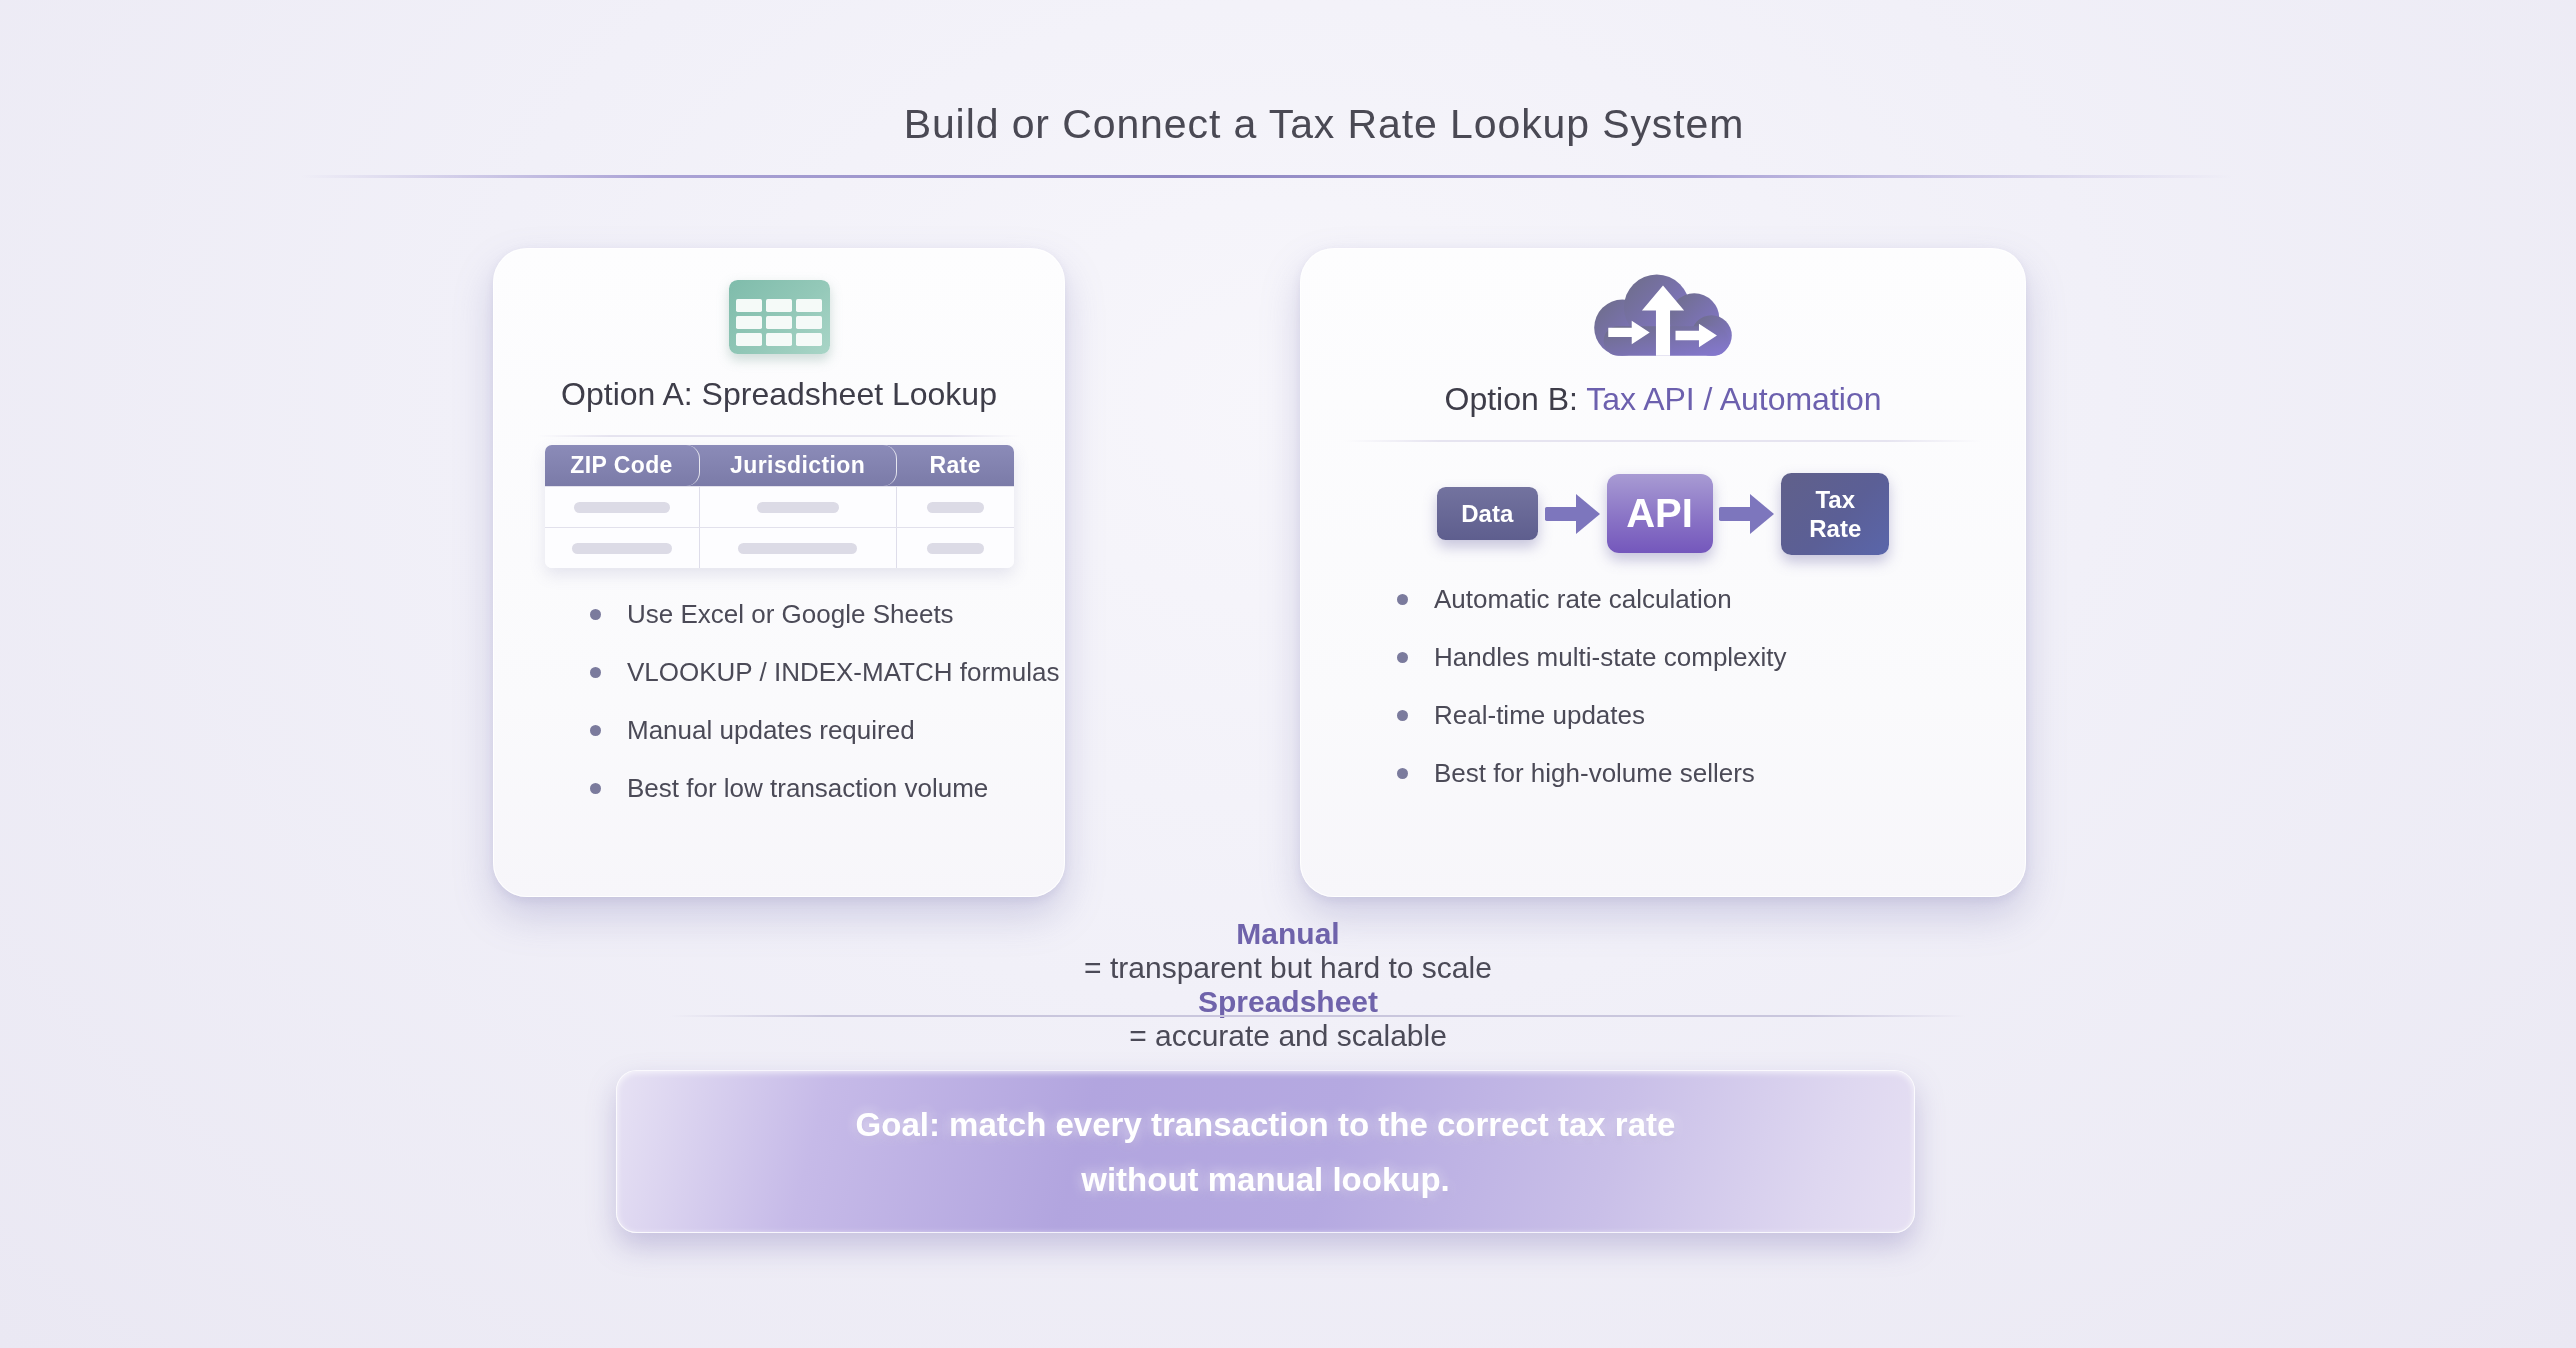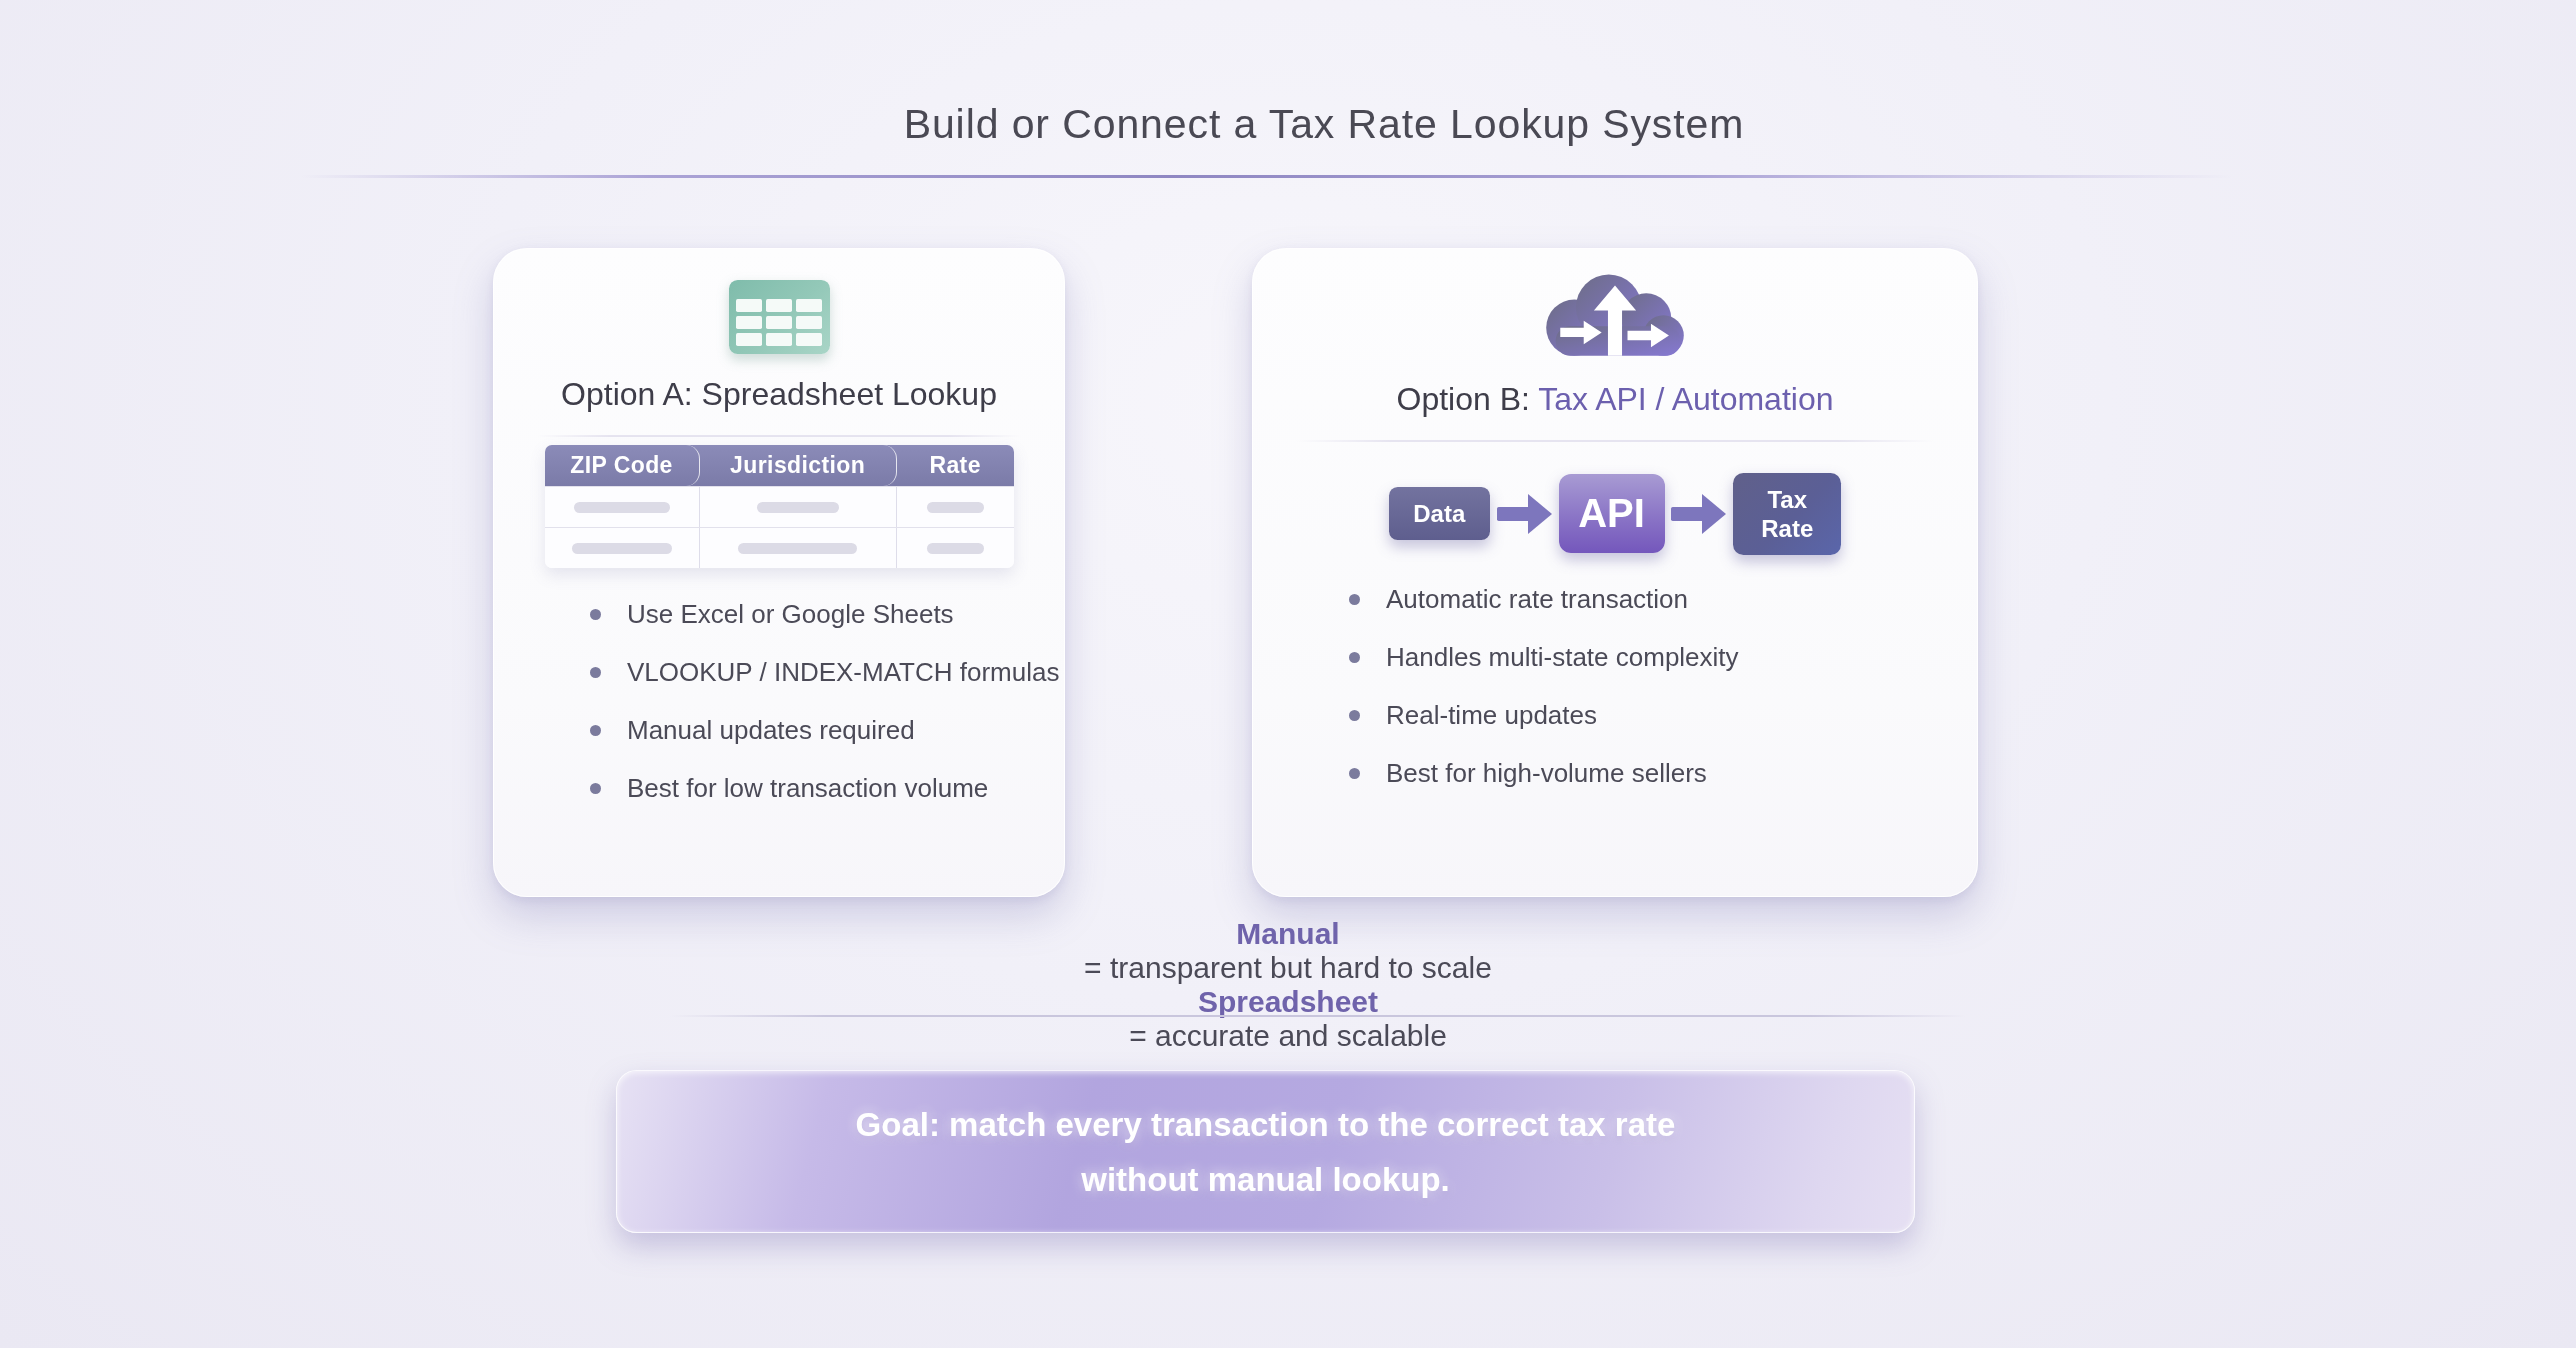"Option B: Tax API /" .card-b { left: 1252px -> 1300px }
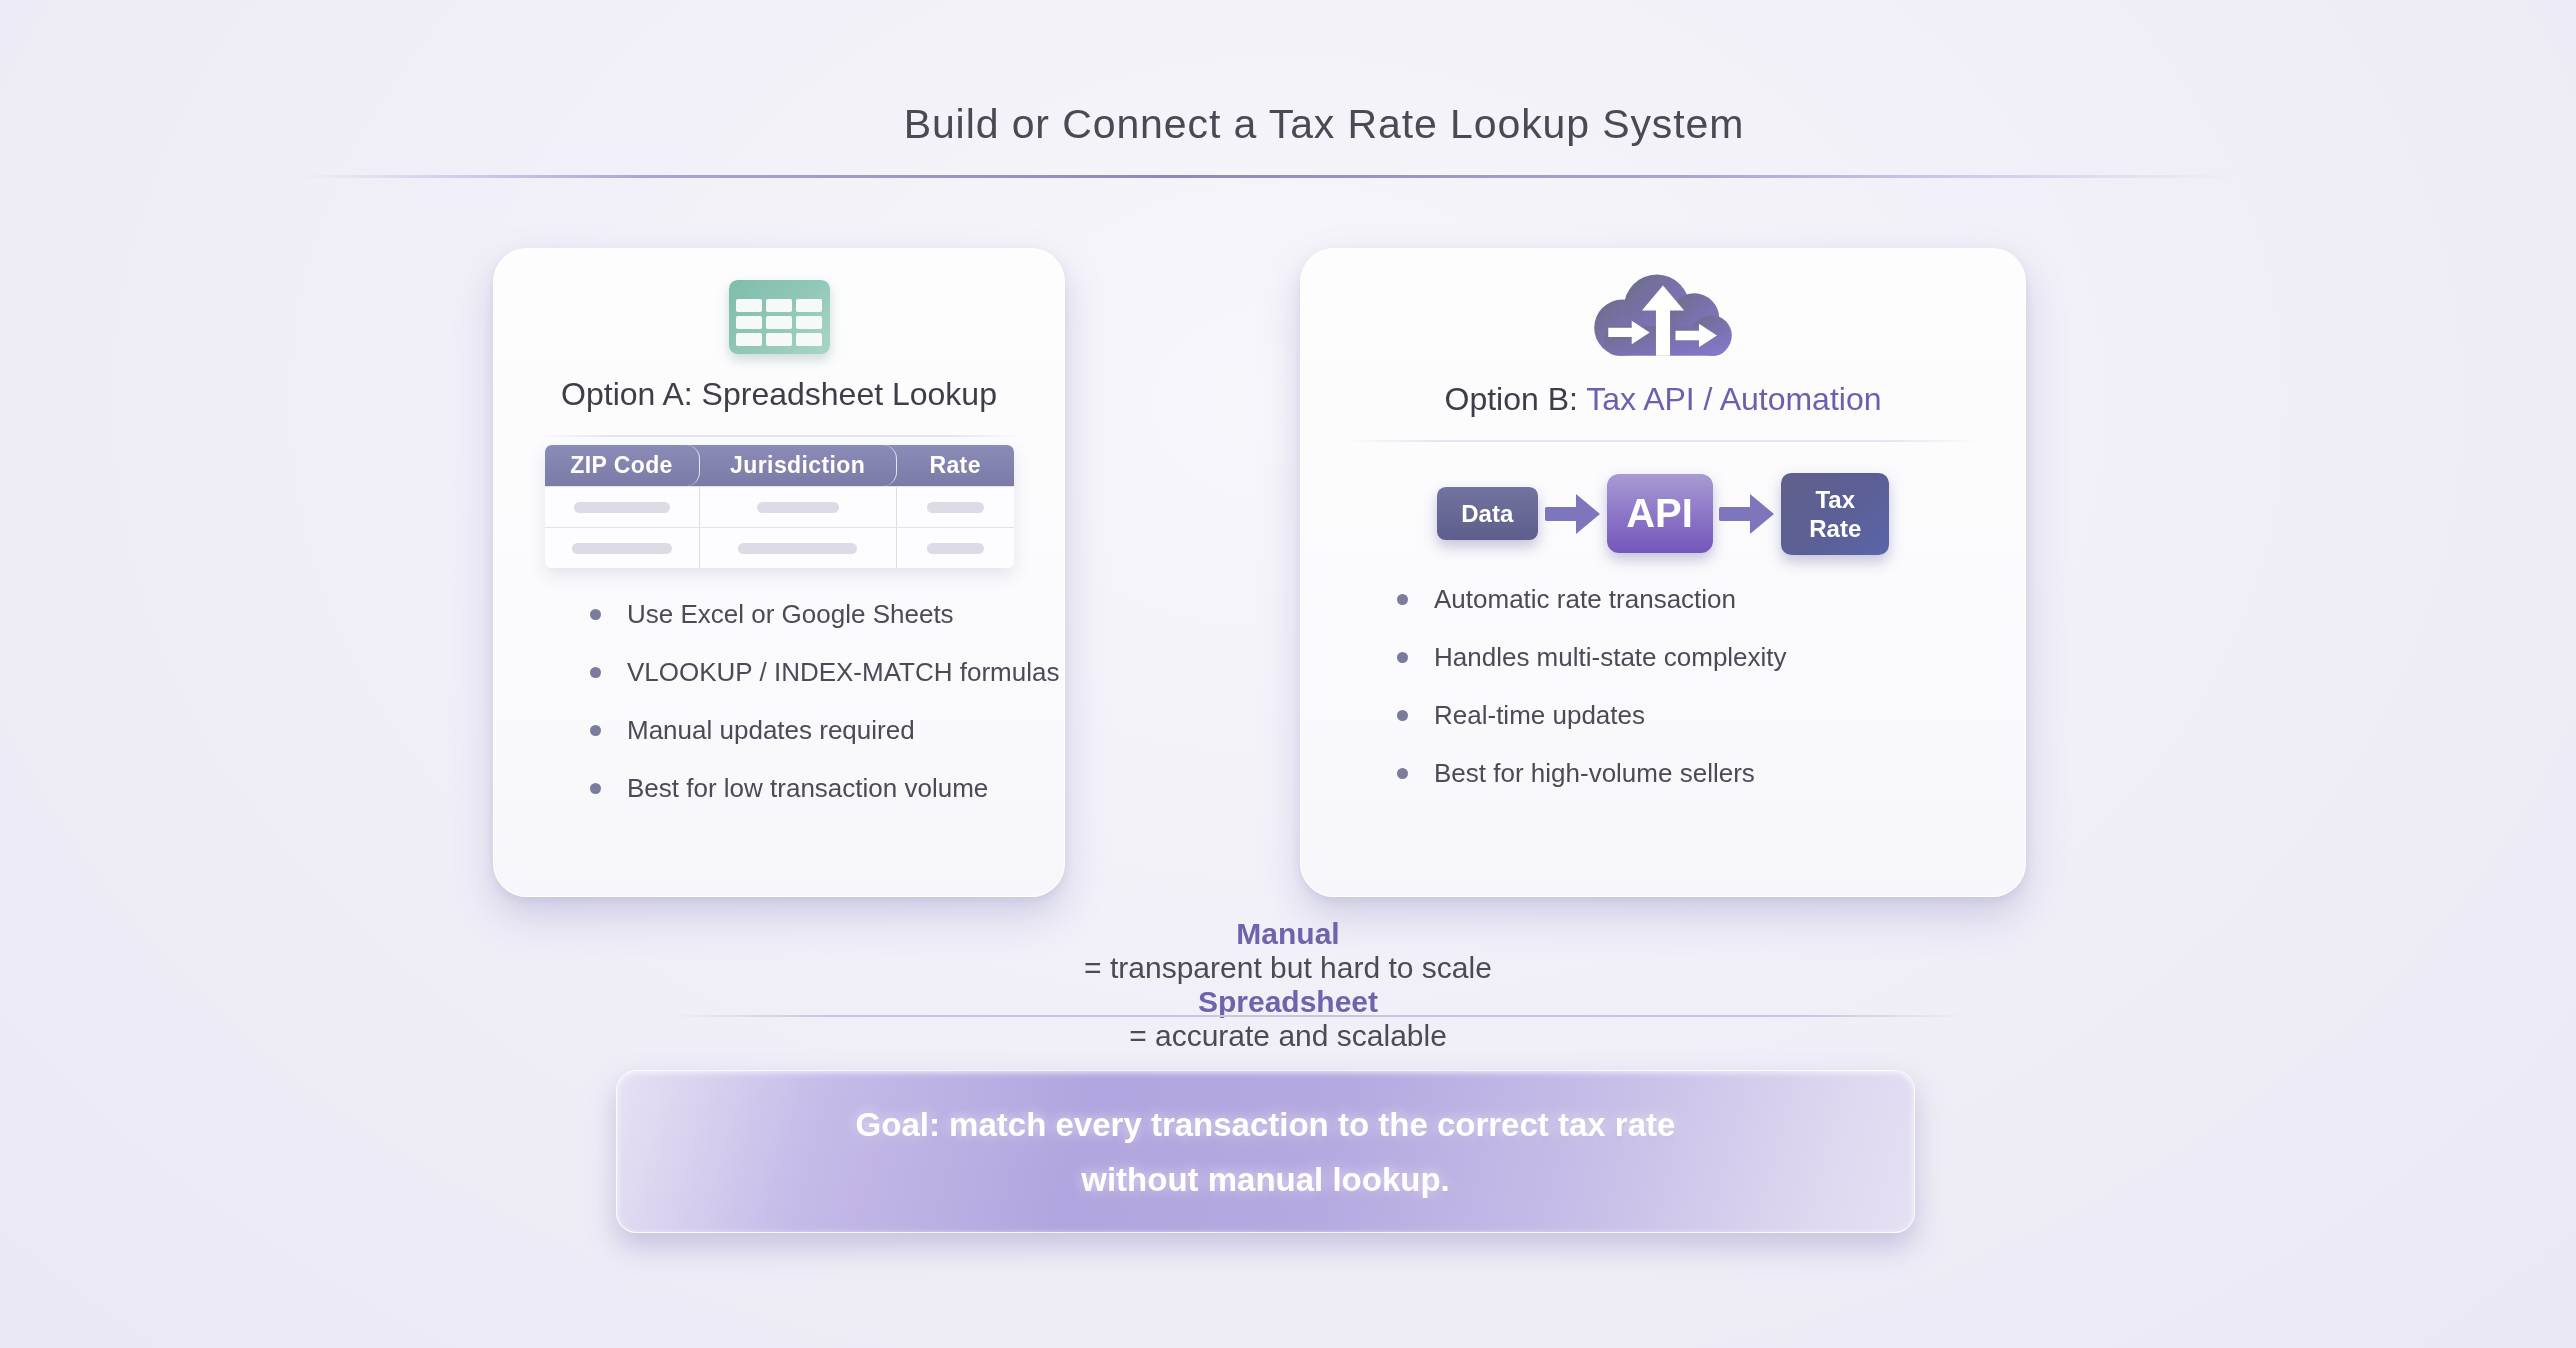"Automatic rate transaction" span.bullet-text { text: transaction -> calculation }
